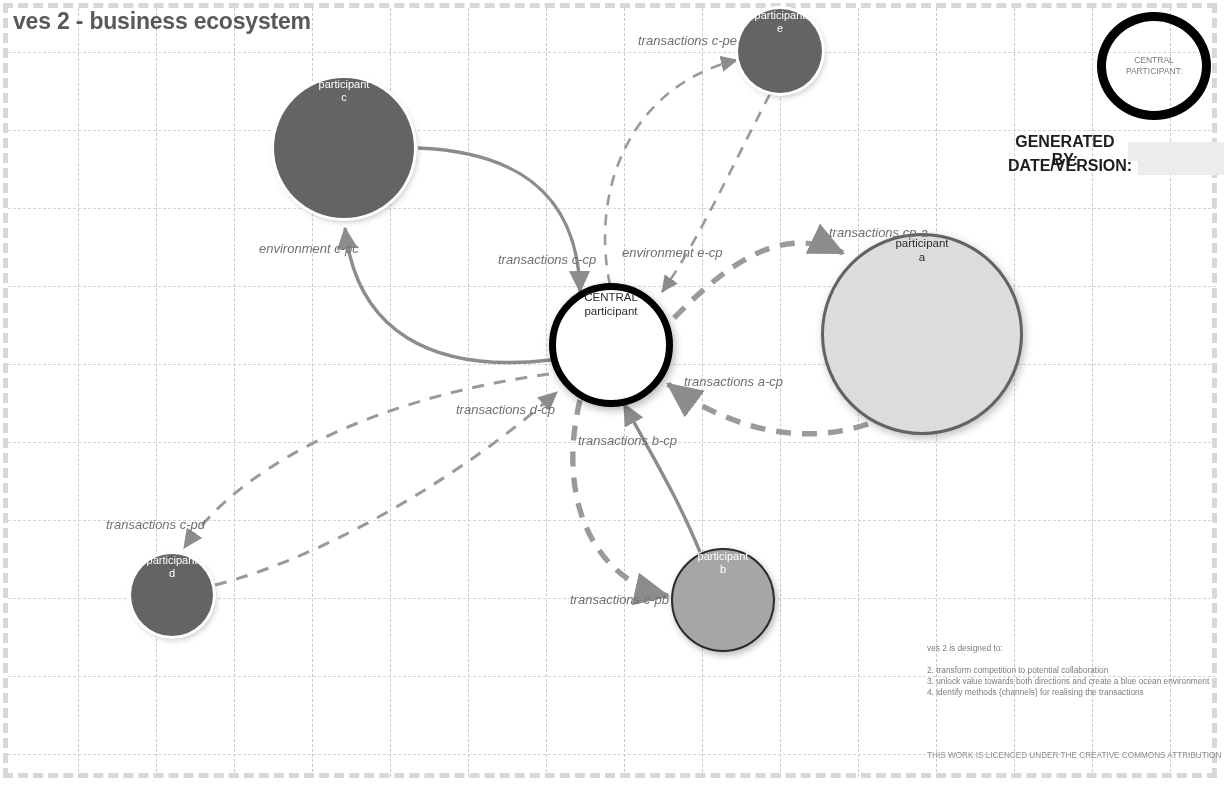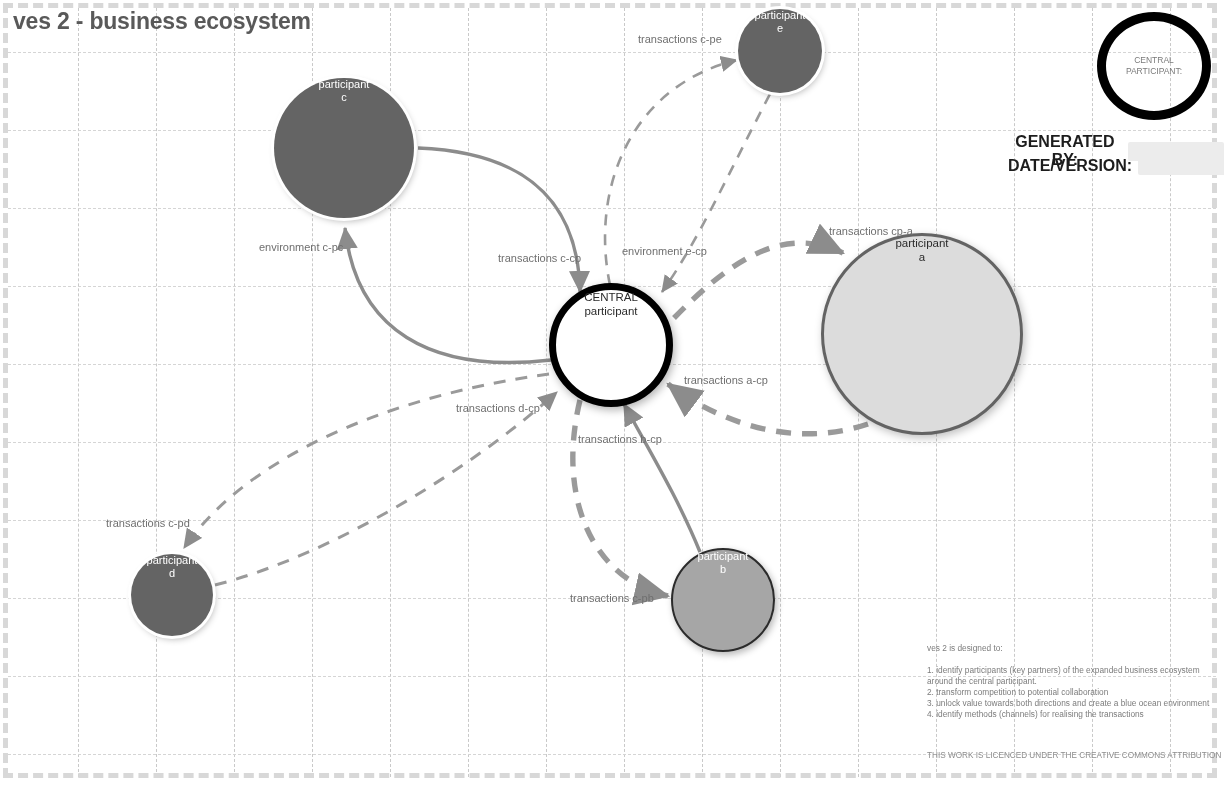"transactions c-pe" .edge-label { font-size: 11px -> 13px; font-style: none -> italic }
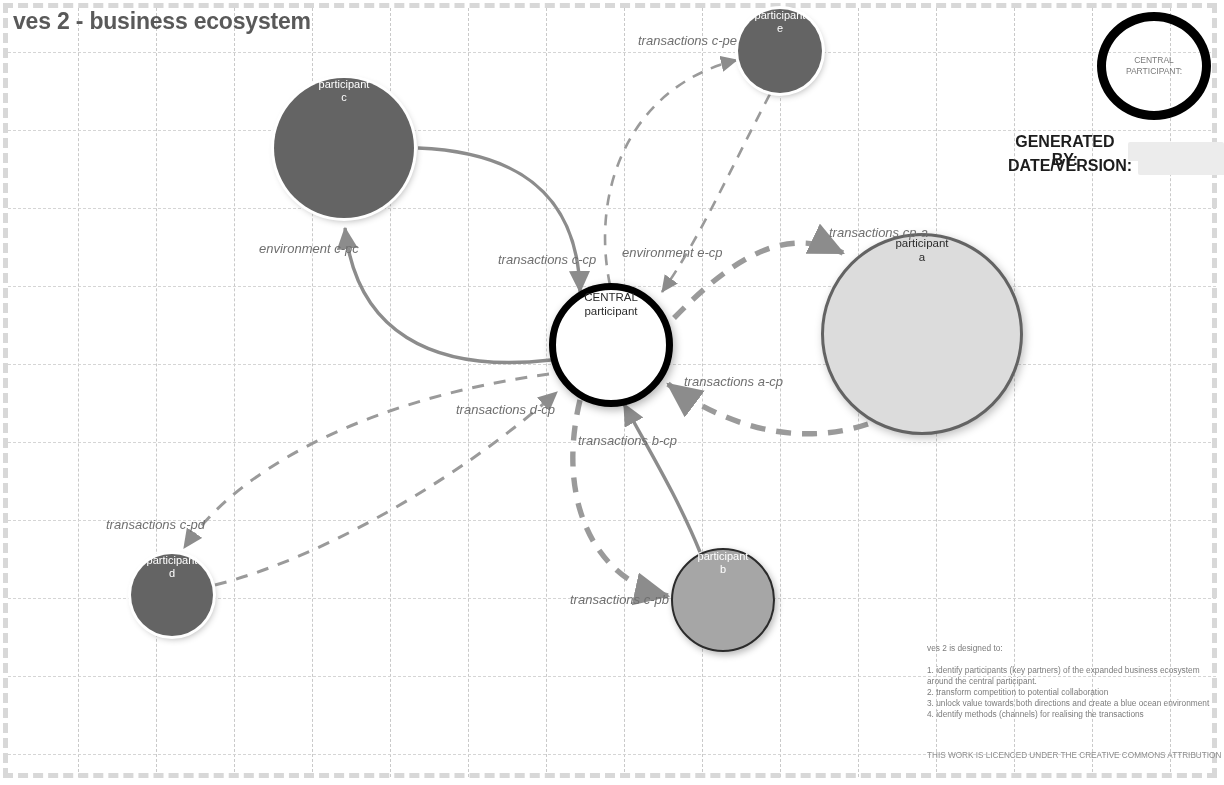"1. identify participants (key partners)" span.purpose-item { html: <span>1. identify participants (key partners) of the expanded business ecosystem around the central participant.</span> -> none }
